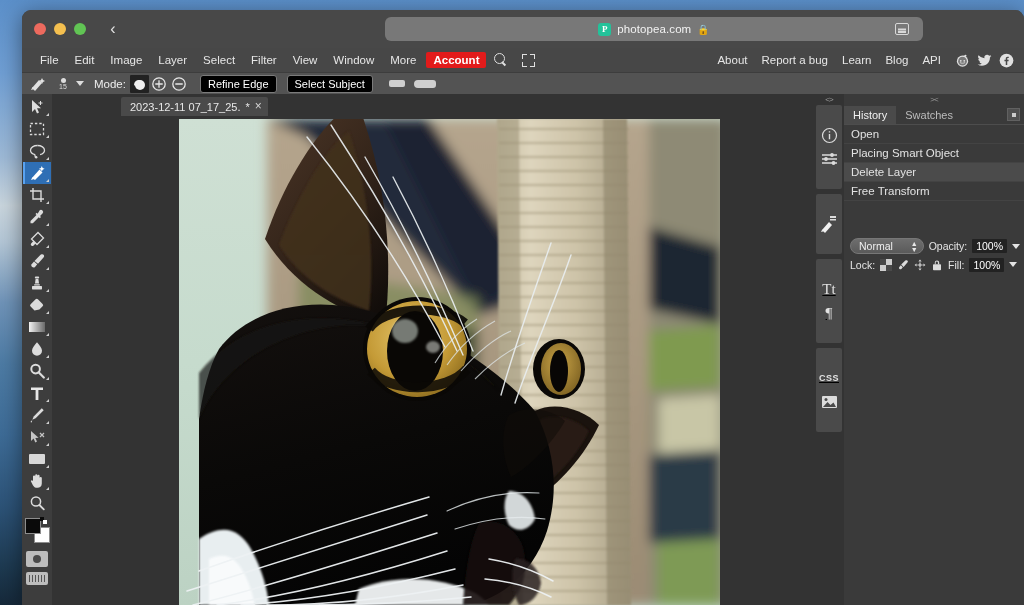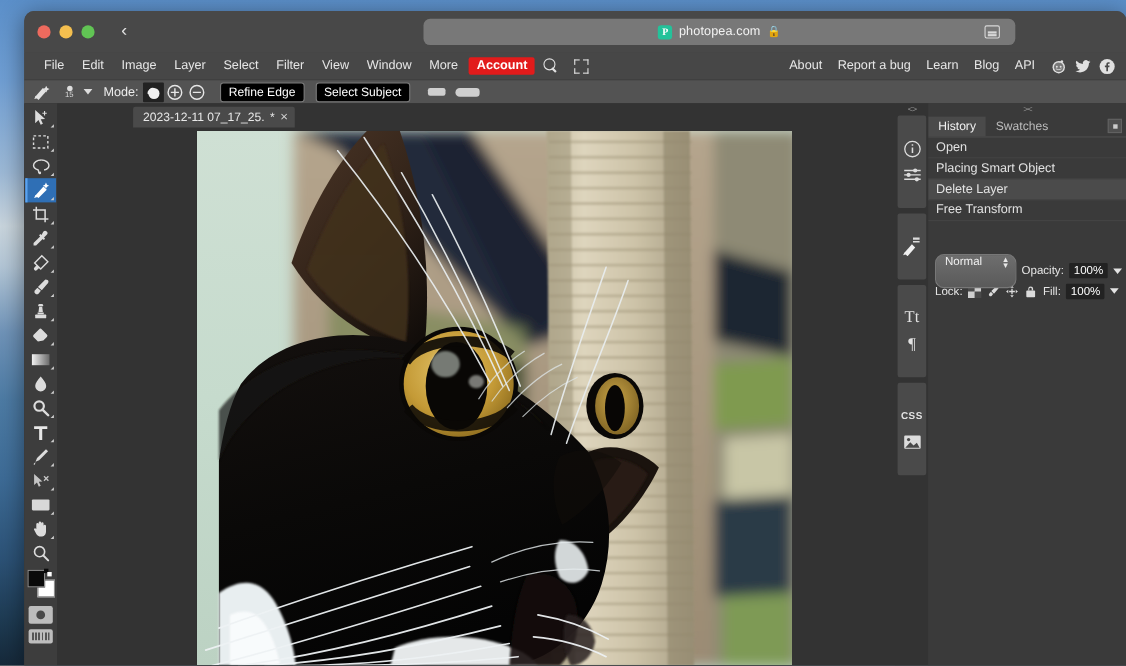"Normal" #blend-select { align-items: flex-start -> center; height: 31px -> 16px }
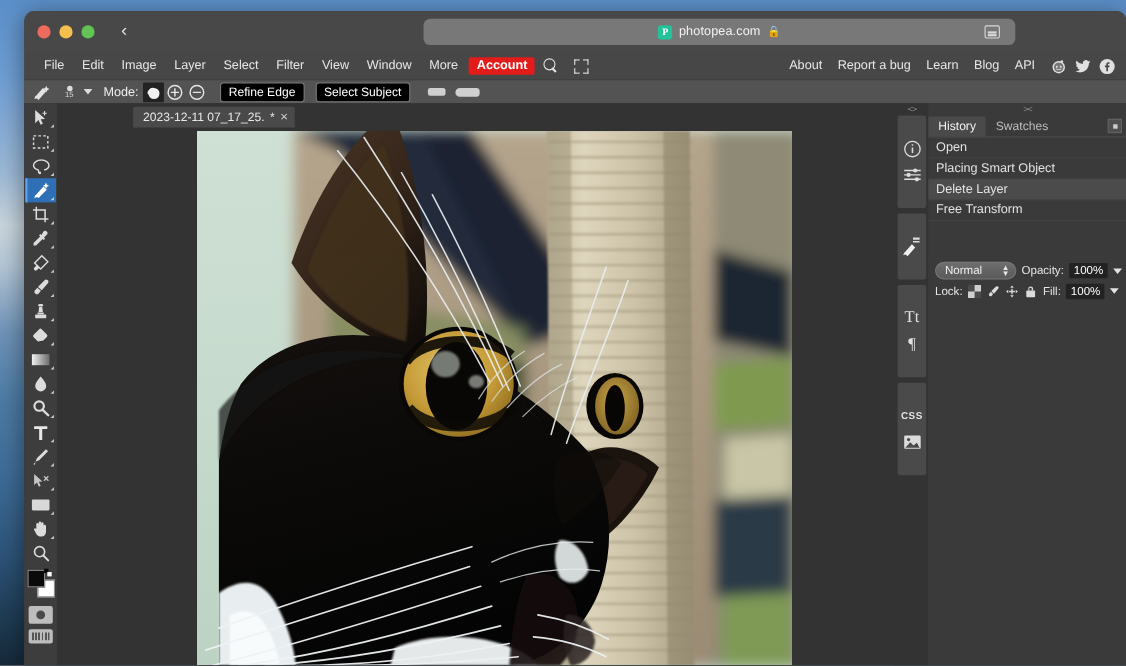"Tt" .rail-grp { text-decoration: none -> underline }
